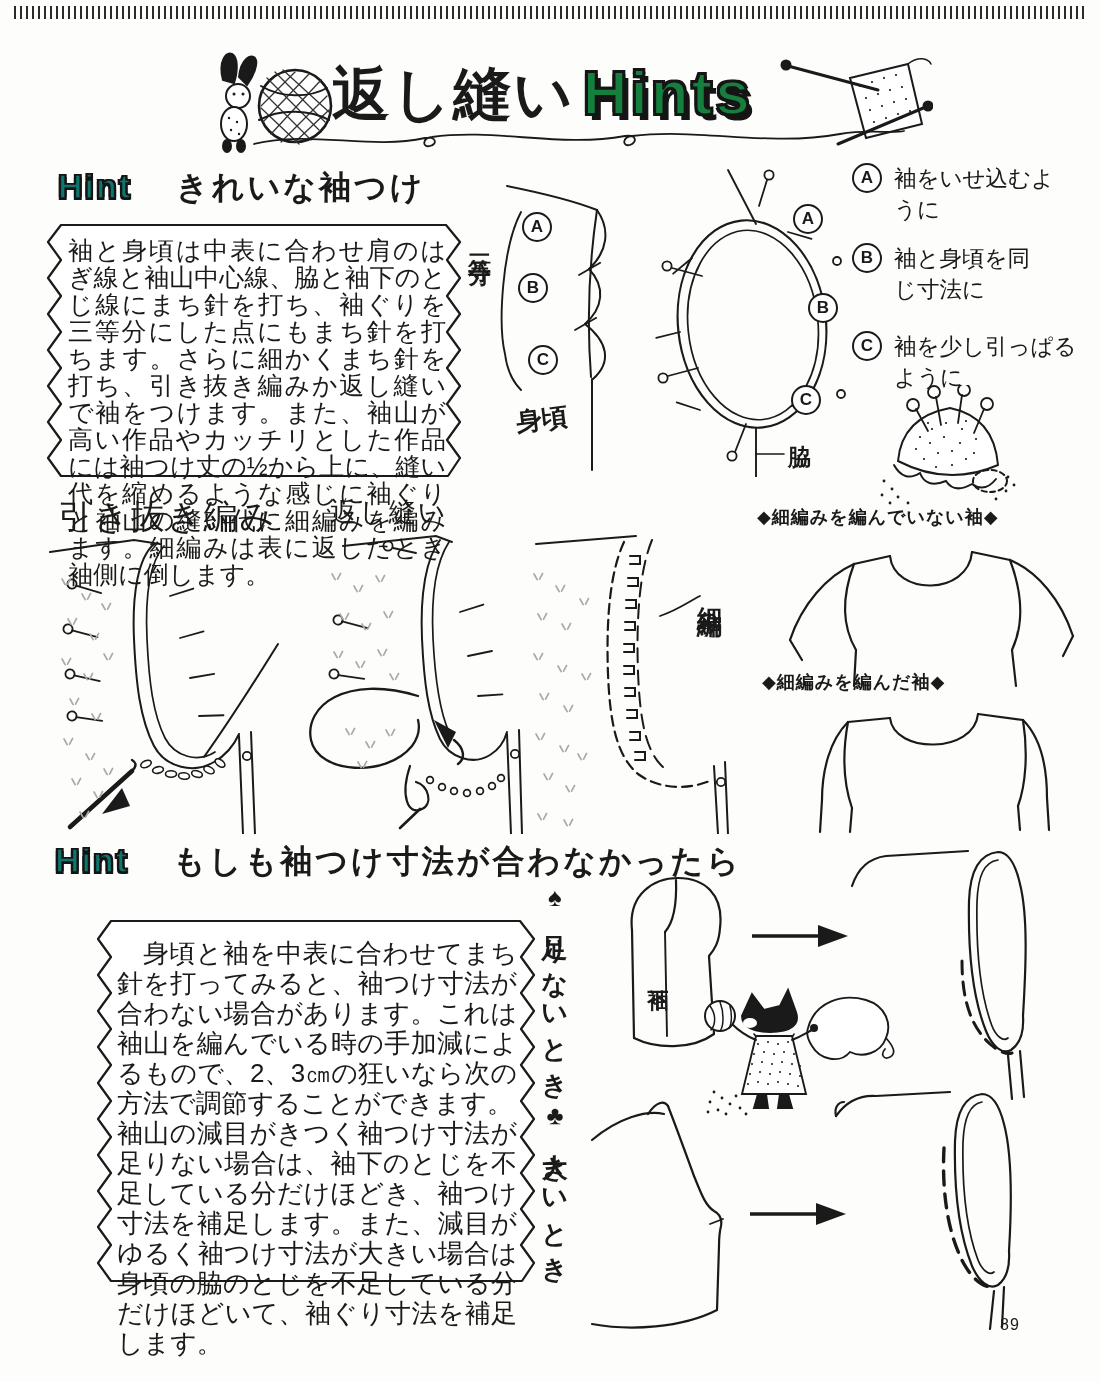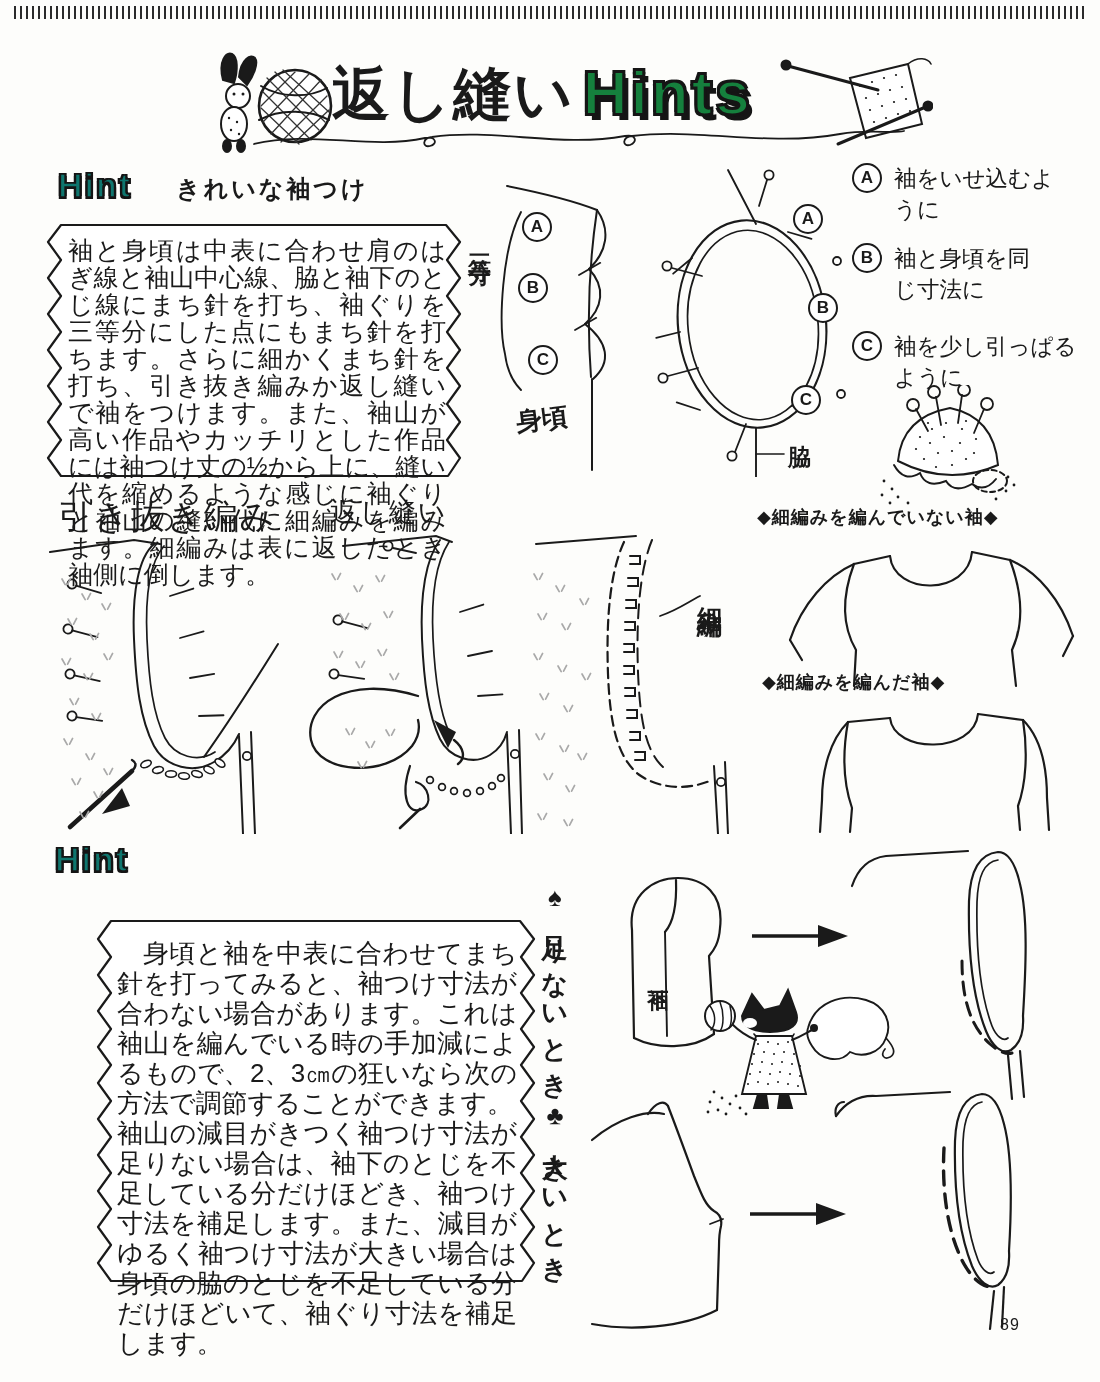"きれいな袖つけ" .heading-jp { font-size: 24px -> 32px }
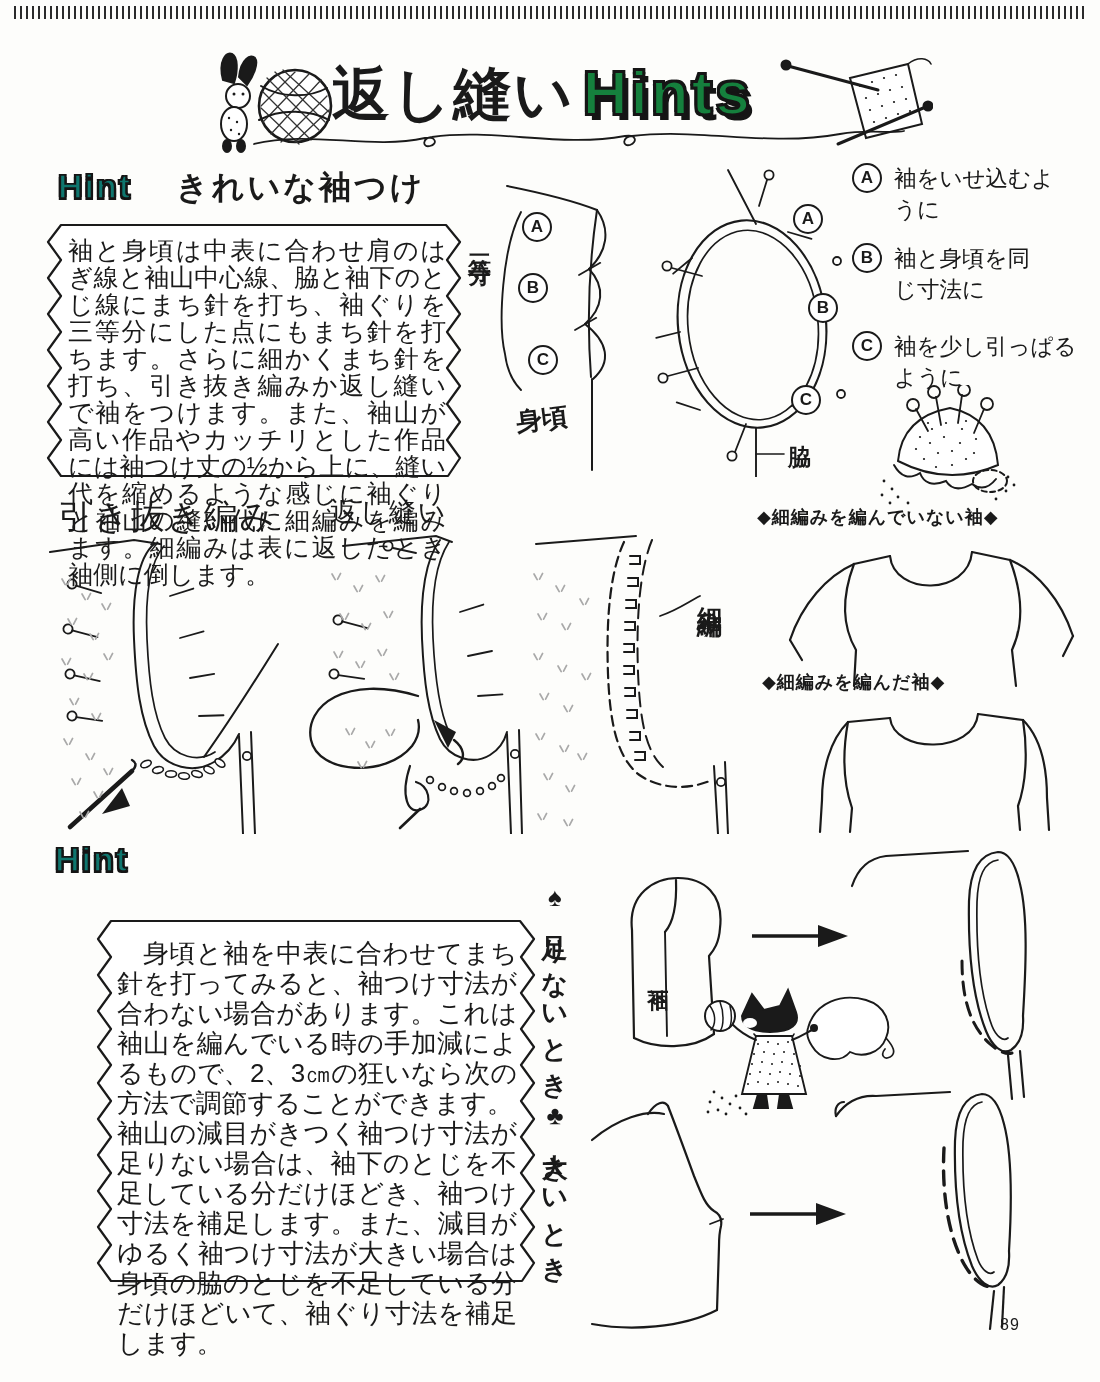"もしも袖つけ寸法が合わなかったら" span.heading-jp { html: none -> <span>もしも袖つけ寸法が合わなかったら</span> }
